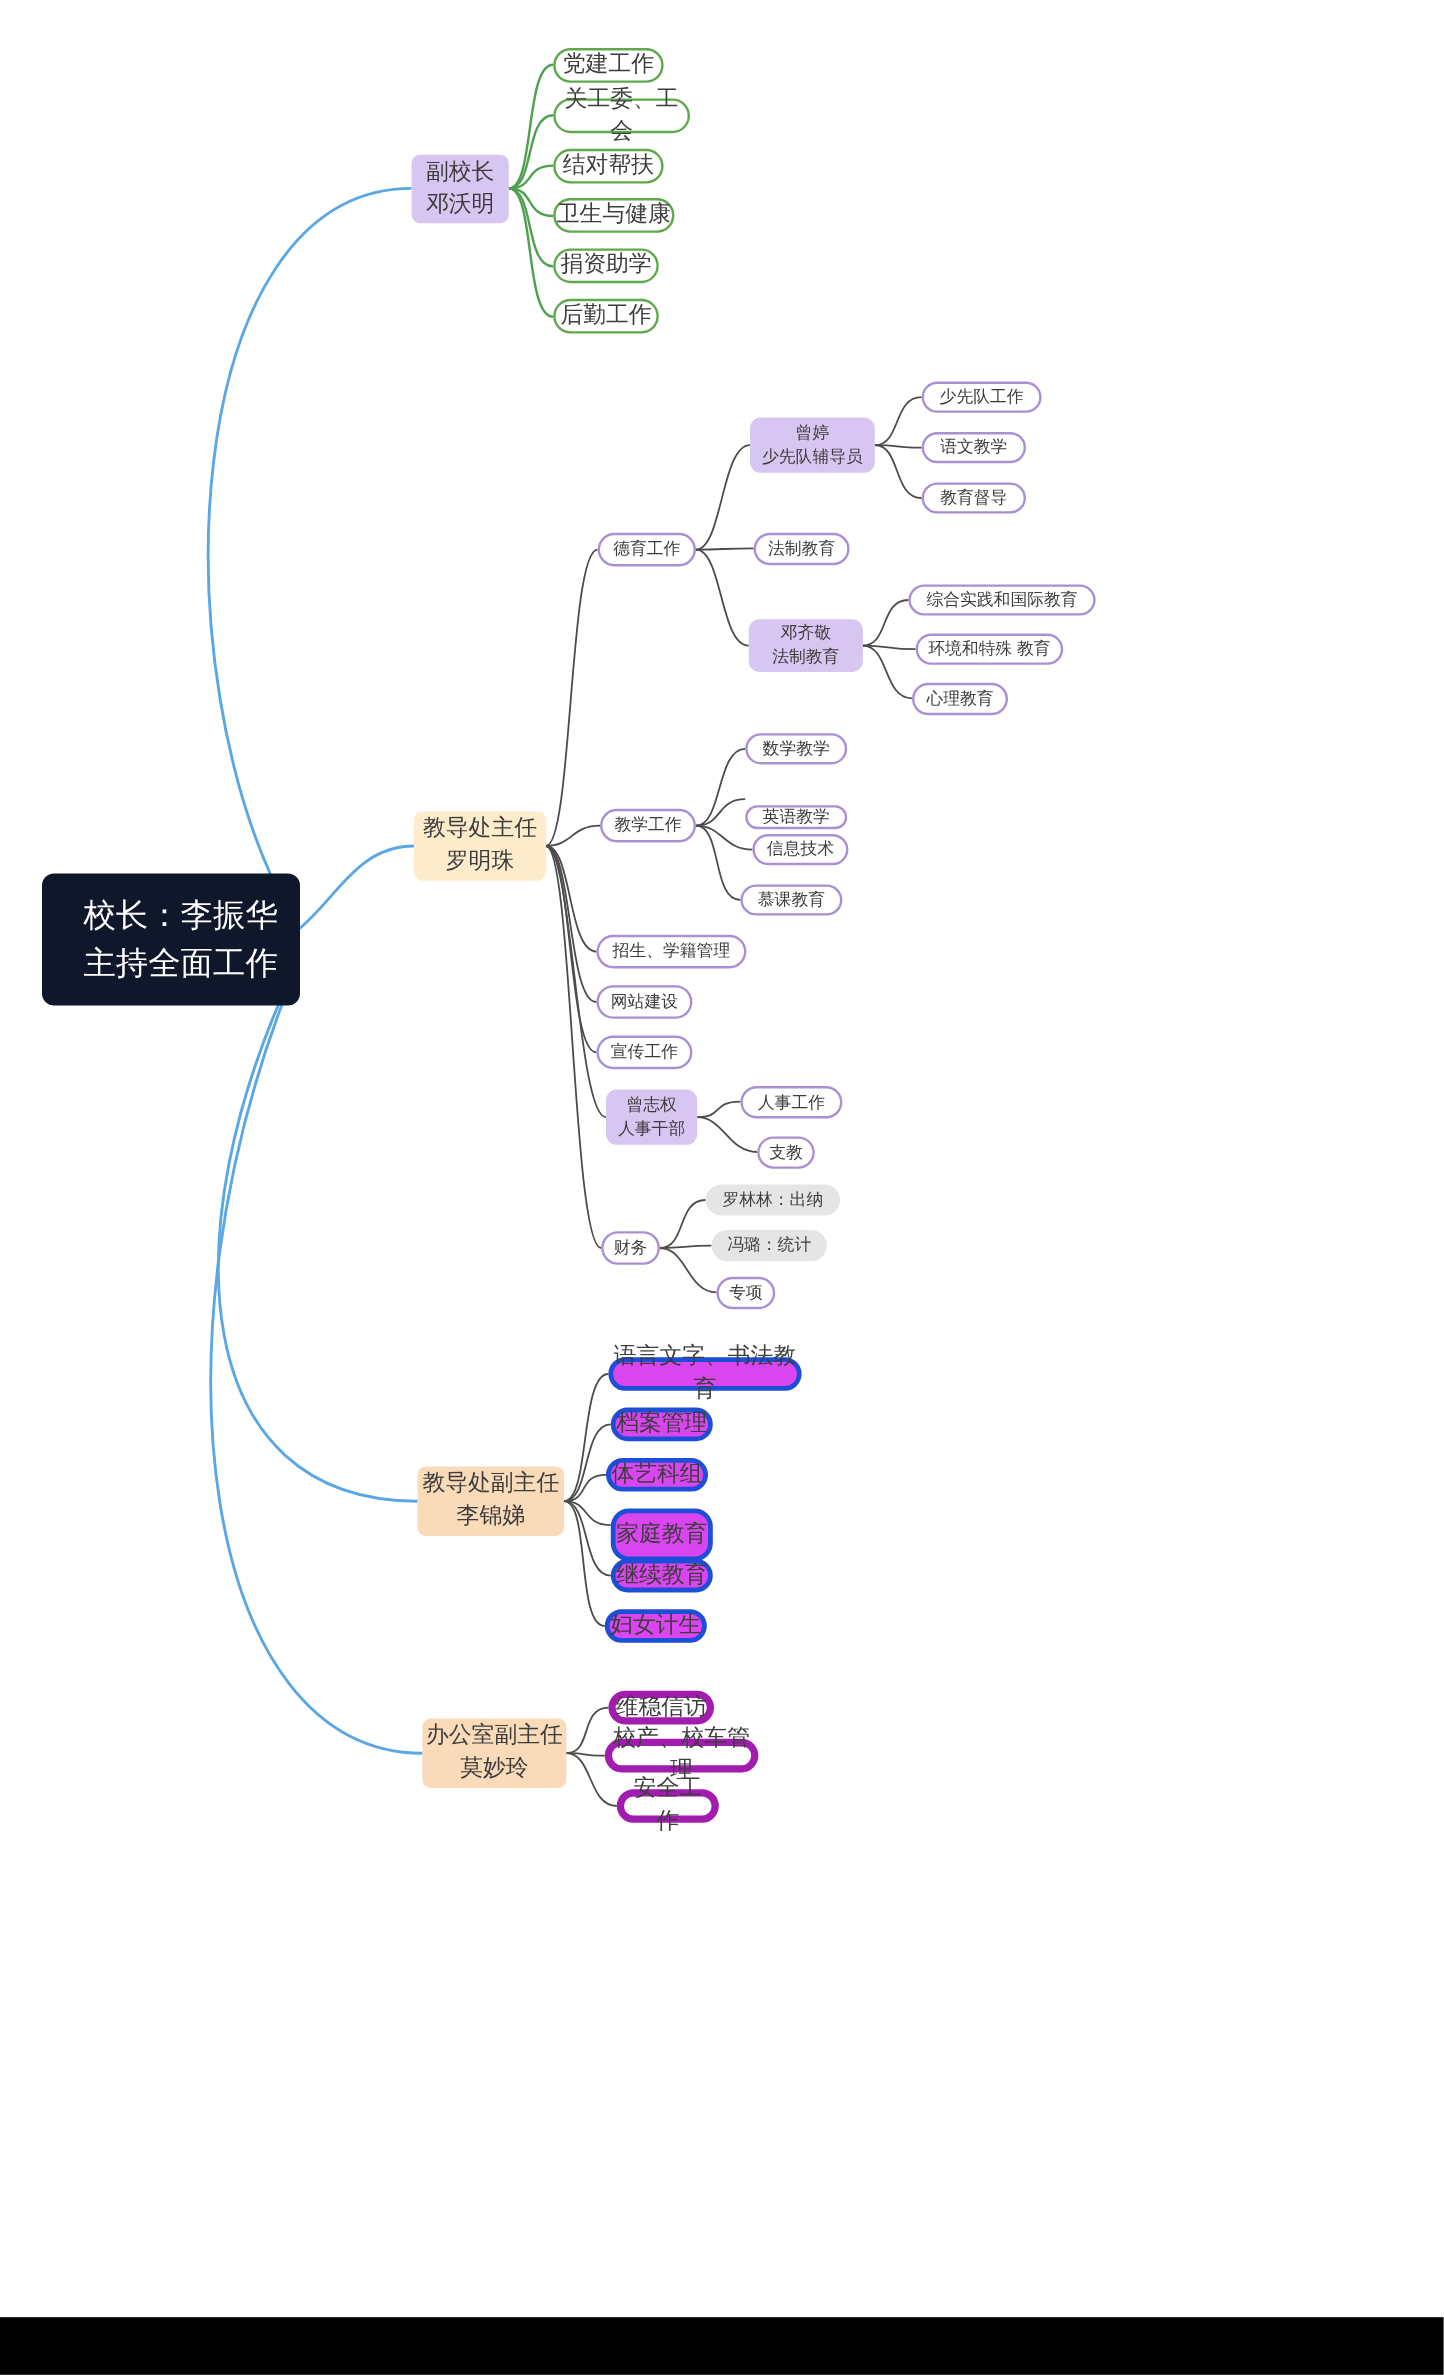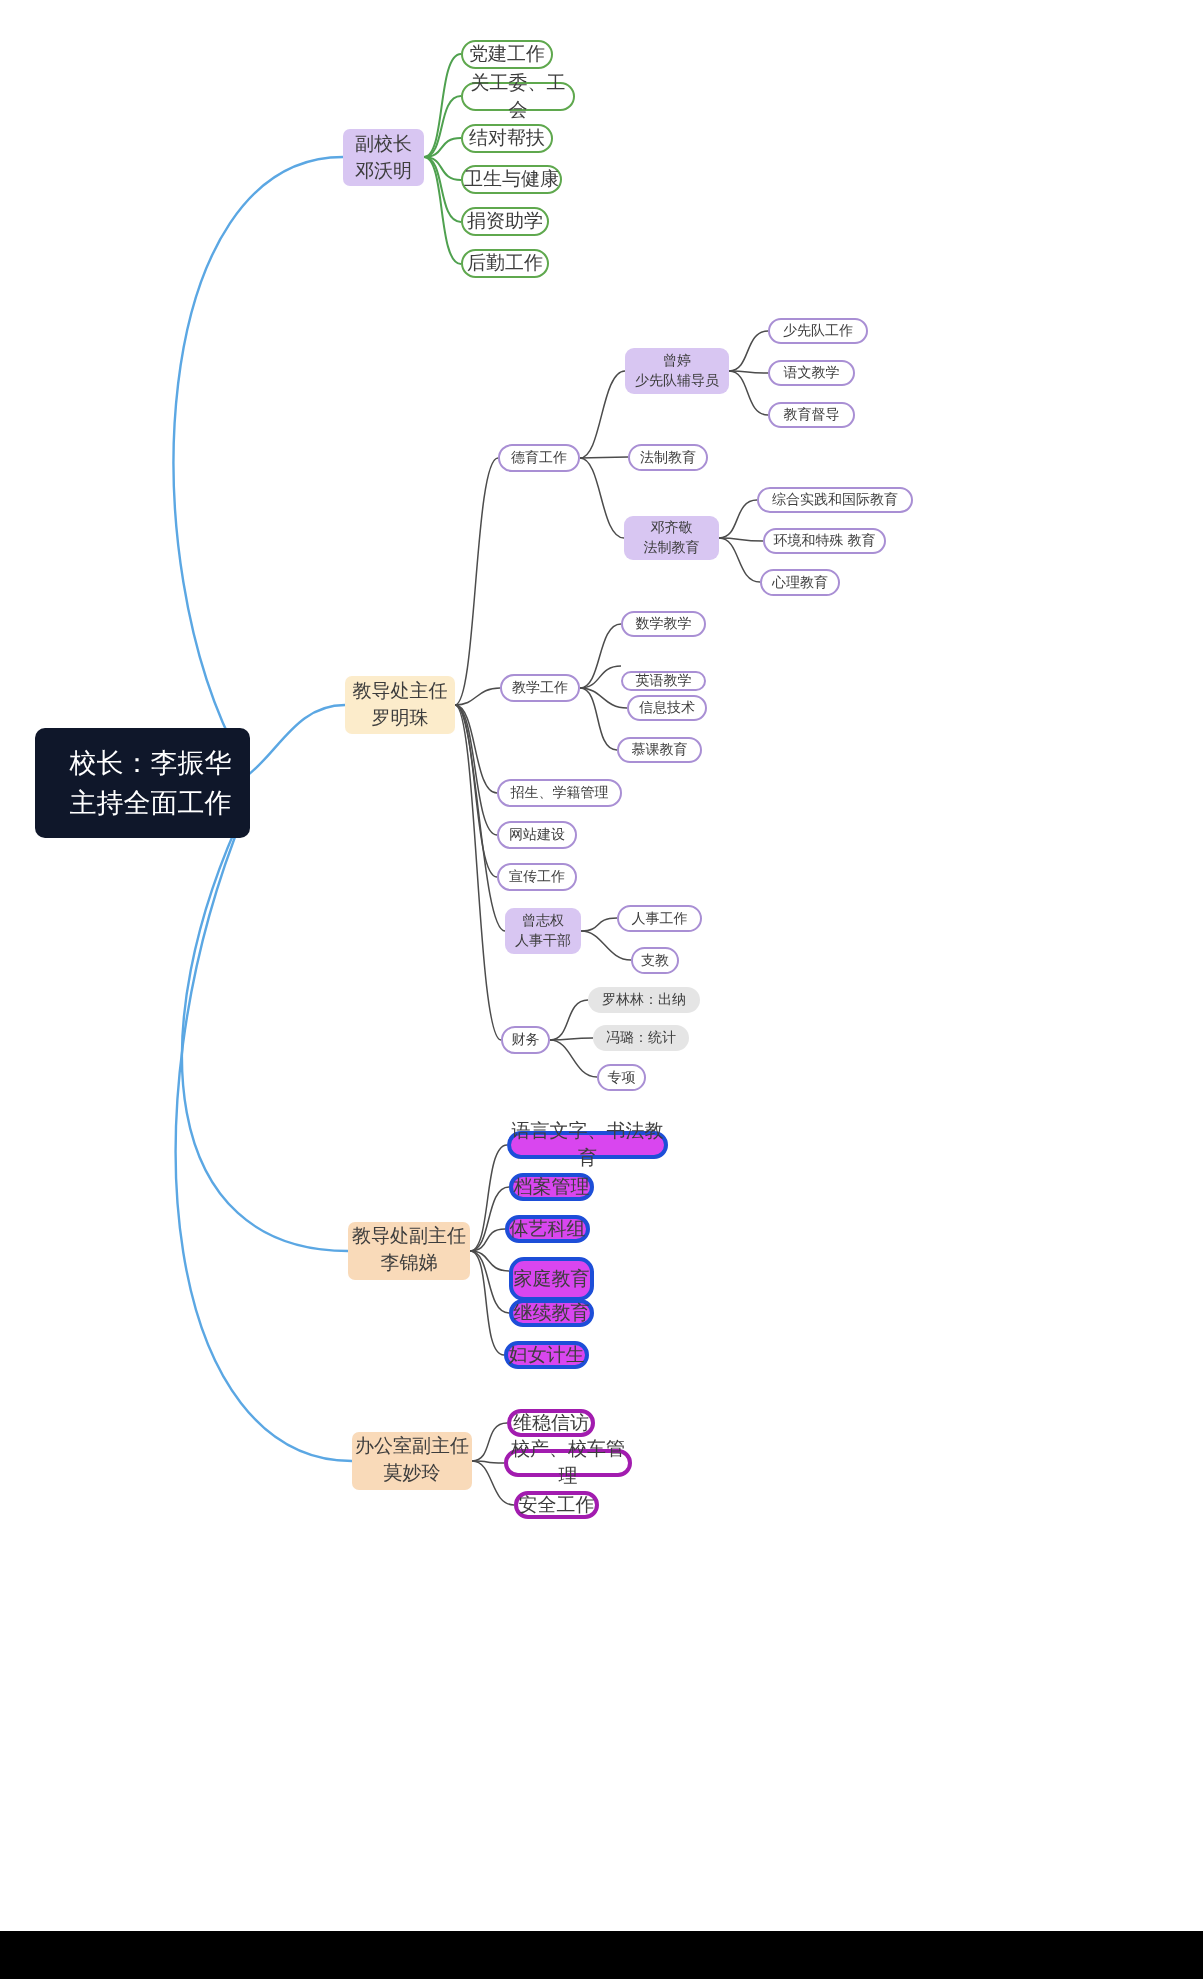"维稳信访" .outline-yellow { border: 4px solid #a21caf -> 6px solid #a21caf }
